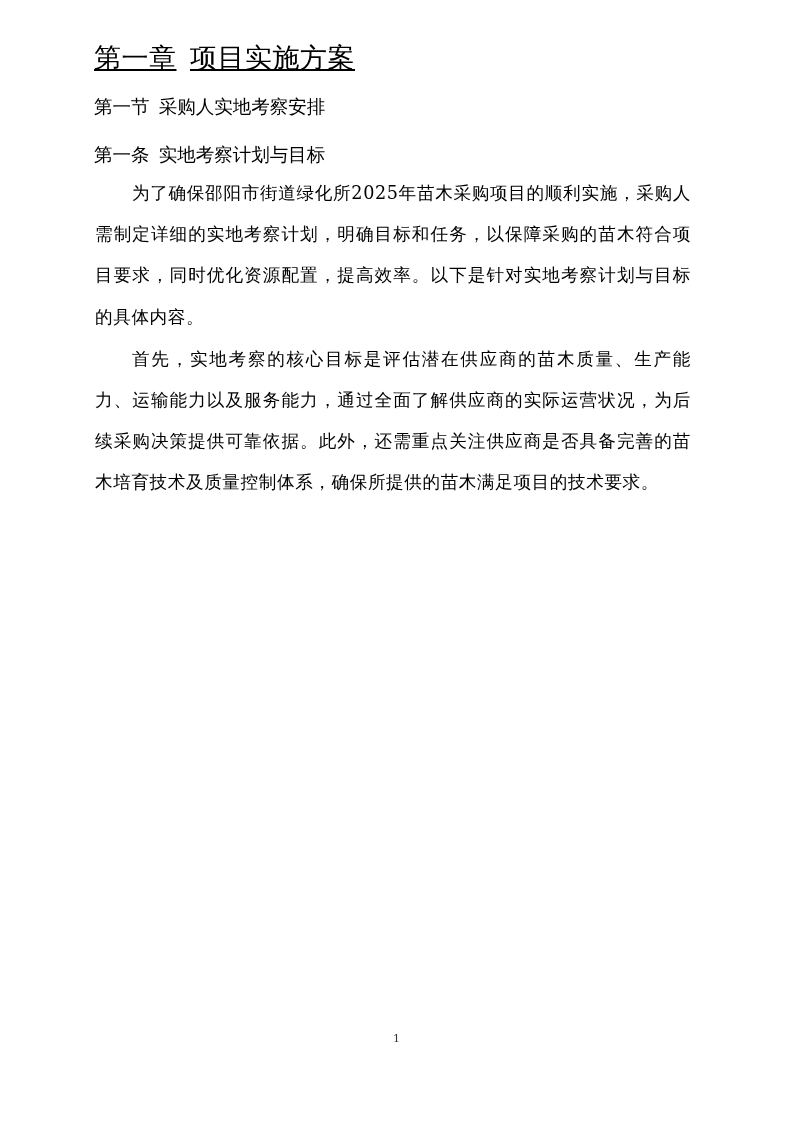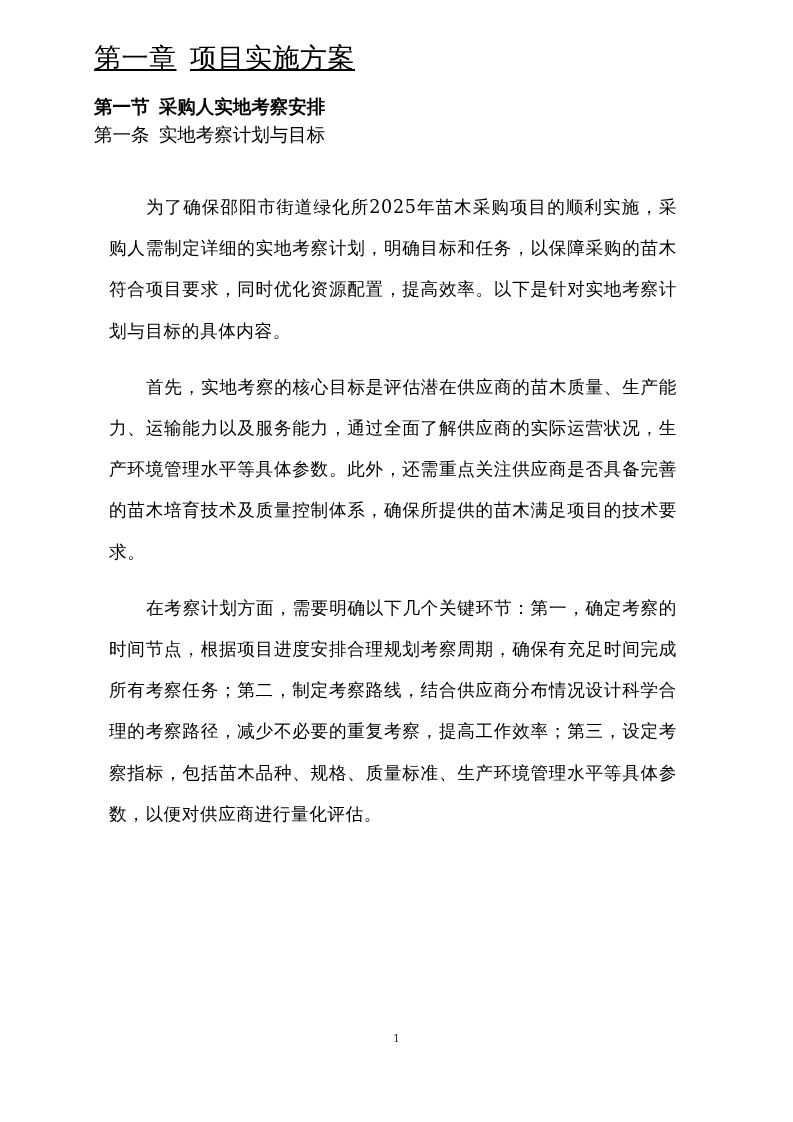"第一节 采购人实地考察安排" .h2 { font-weight: bold -> none }
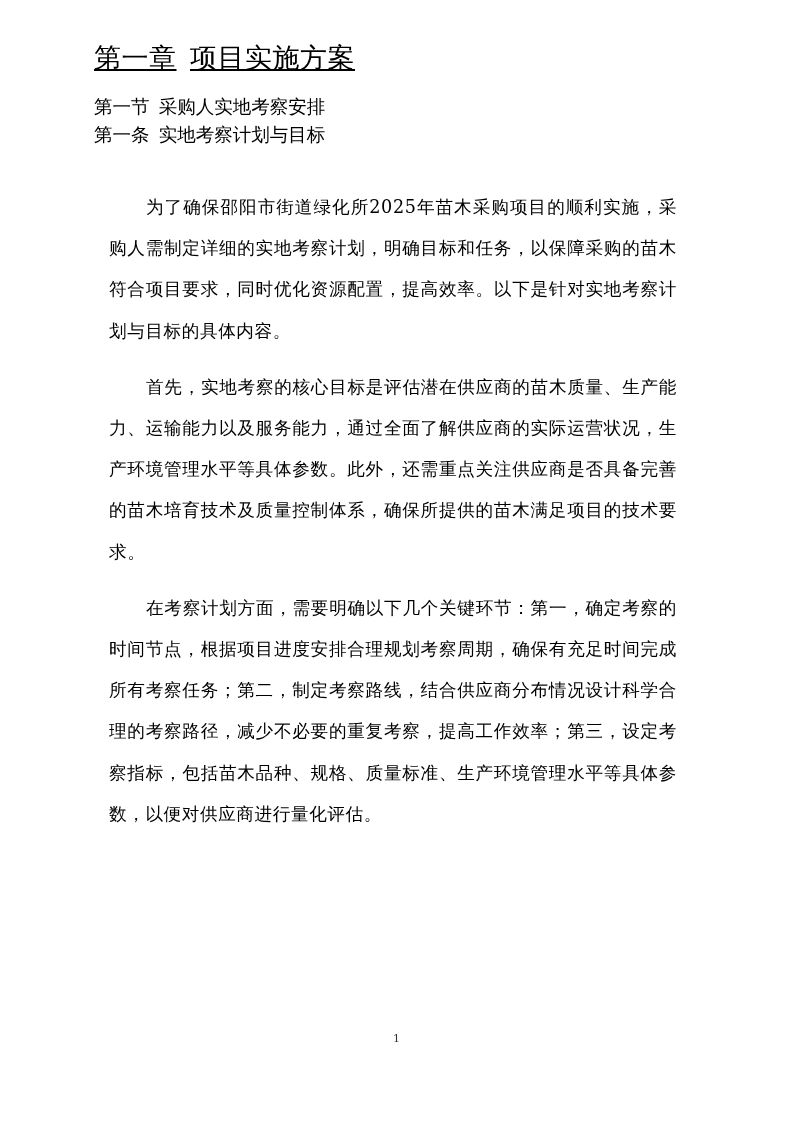"第一条 实地考察计划与目标" .h3 { top: 120px -> 140px }
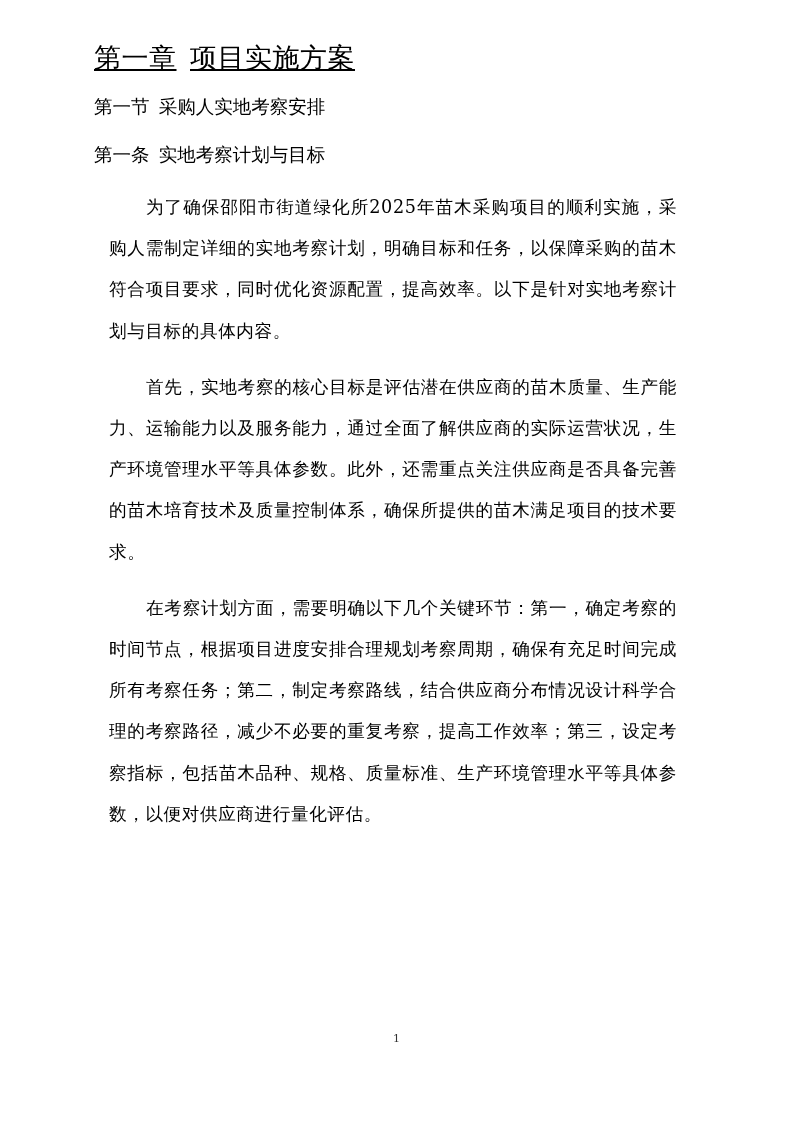"为了确保邵阳市街道绿化所2025年苗木采购项目的顺利实施，采购人需制定详细的实地" .para { margin: 15px -> 1px }
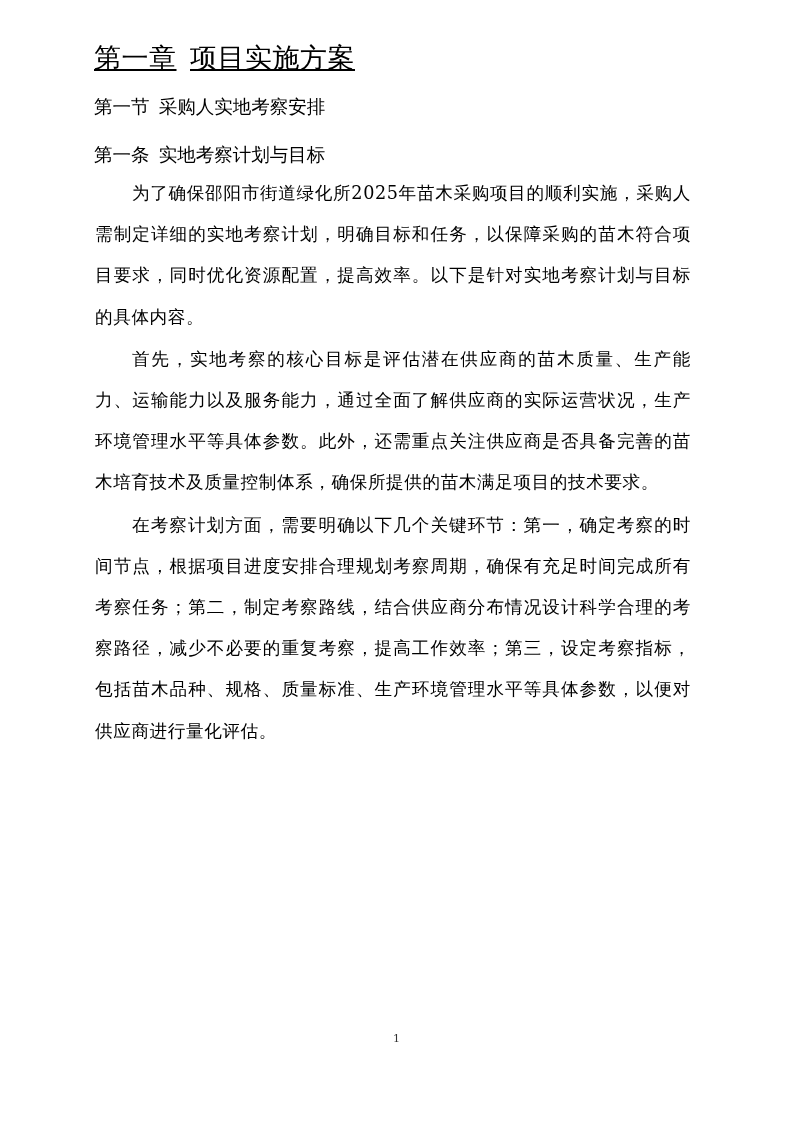"首先，实地考察的核心目标是评估潜在供应商的苗木质量、生产能力、运输能力以及服务能" p.para { text: 生产环境管理水平等具体参数 -> 为后续采购决策提供可靠依据 }
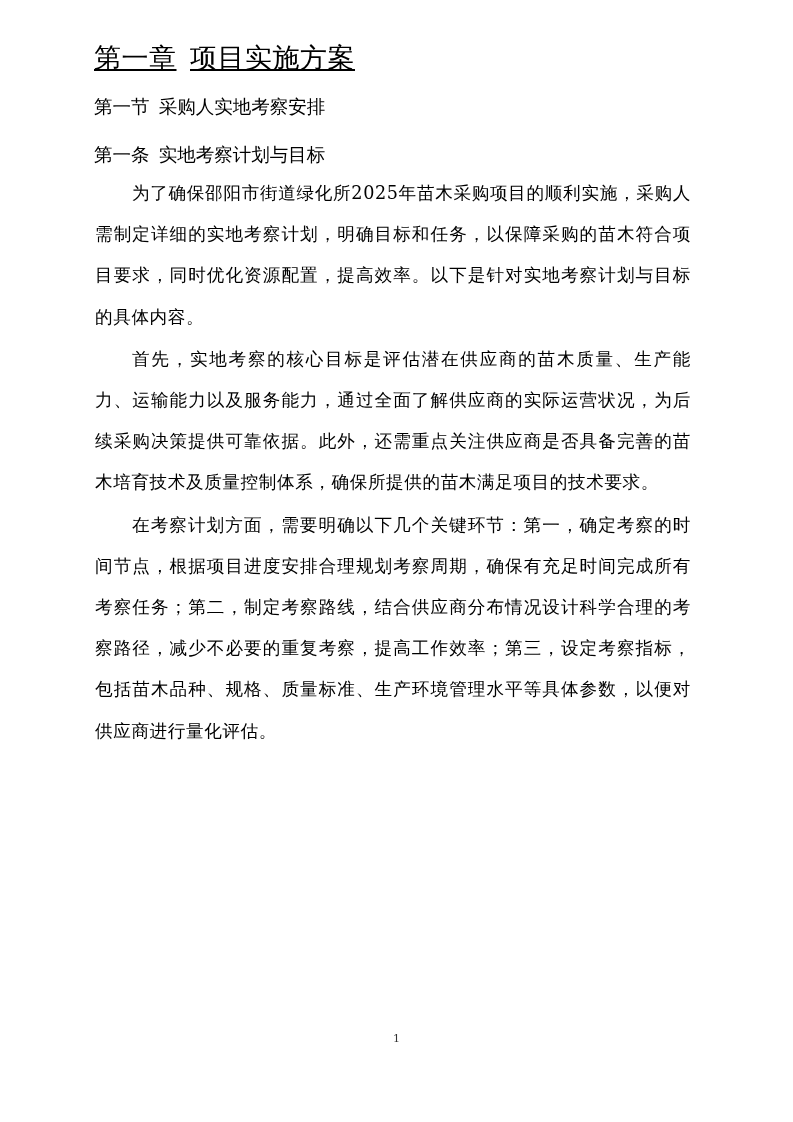"在考察计划方面，需要明确以下几个关键环节：第一，确定考察的时间节点，根据项目进度" p.para { html: <p>在考察计划方面，需要明确以下几个关键环节：第一，确定考察的时间节点，根据项目进度安排合理规划考察周期，确保有充足时间完成所有考察任务；第二，制定考察路线，结合供应商分布情况设计科学合理的考察路径，减少不必要的重复考察，提高工作效率；第三，设定考察指标，包括苗木品种、规格、质量标准、生产环境管理水平等具体参数，以便对供应商进行量化评估。</p> -> none }
